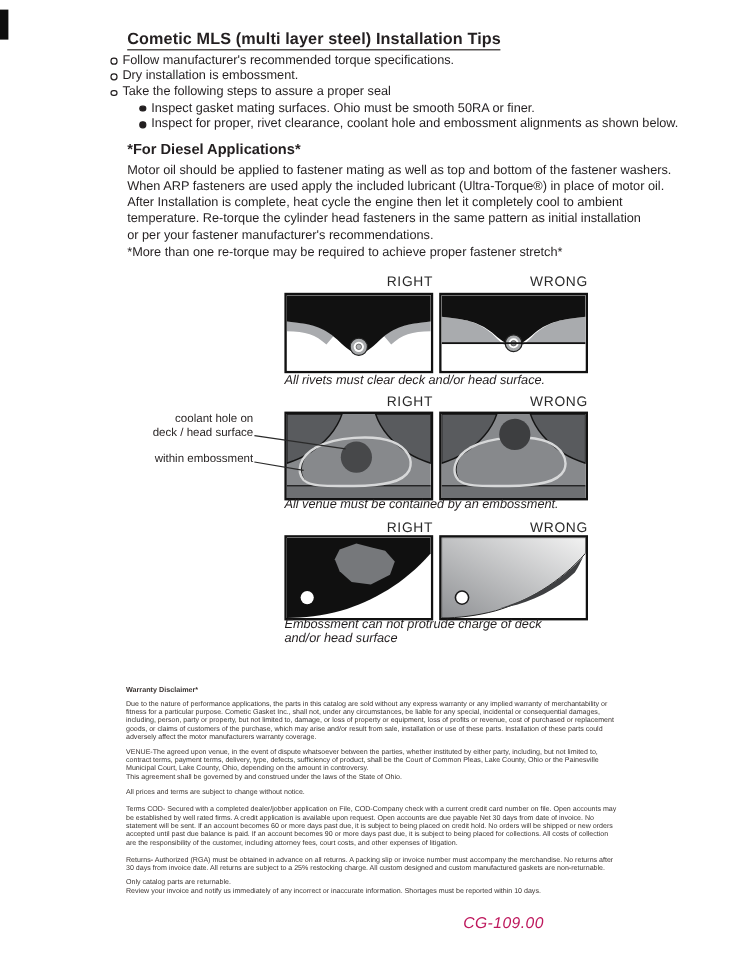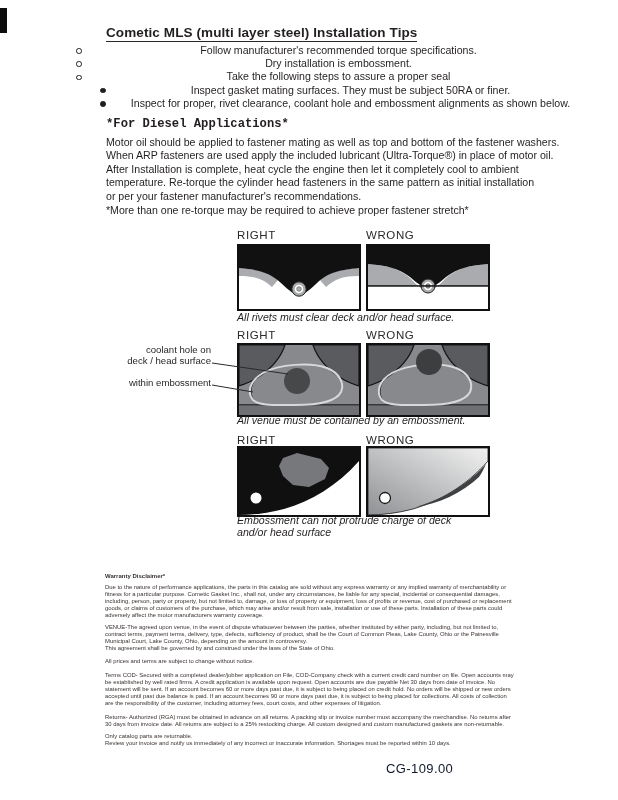"Follow manufacturer's recommended torque" .bullets { left: 76px -> 92px; text-align: center -> none }
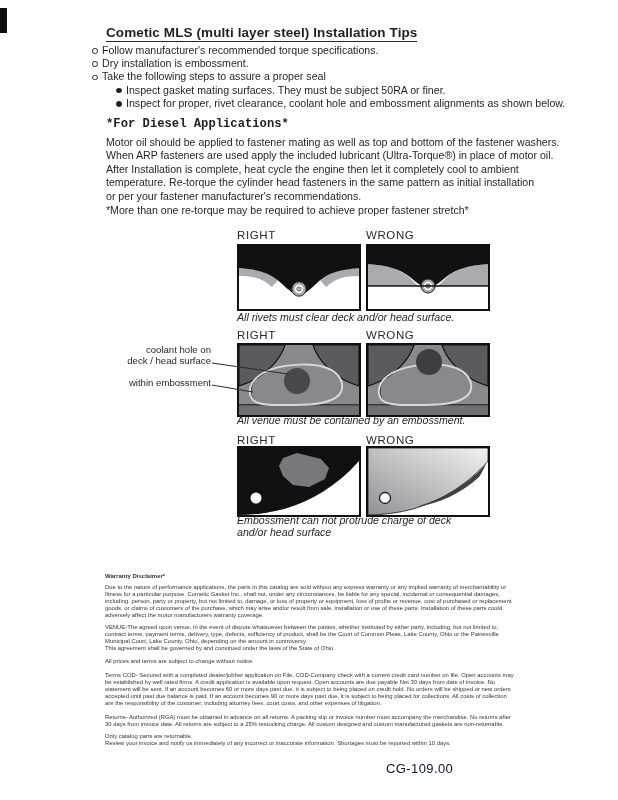"Inspect gasket mating surfaces. They" span { text: They must be subject -> Ohio must be smooth }
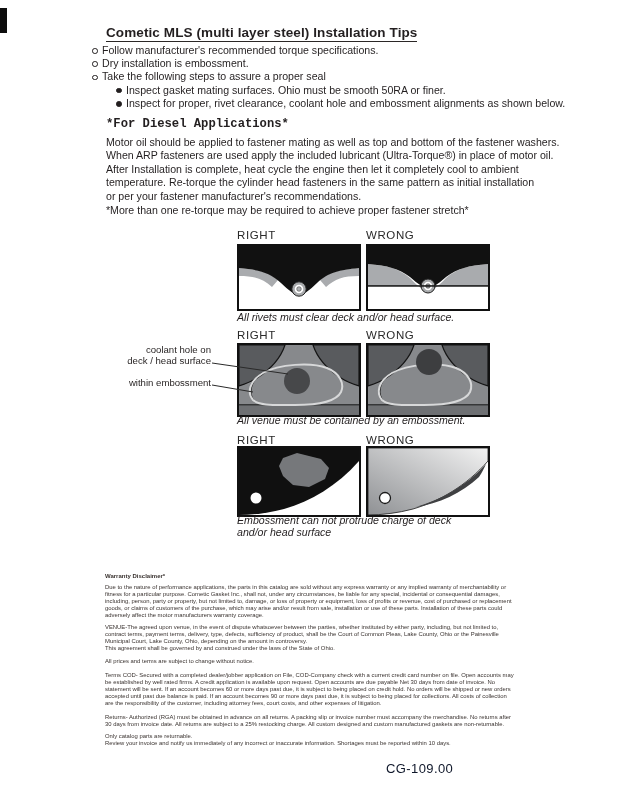"*For Diesel Applications*" .diesel-h { font-family: Liberation Mono, monospace -> none }
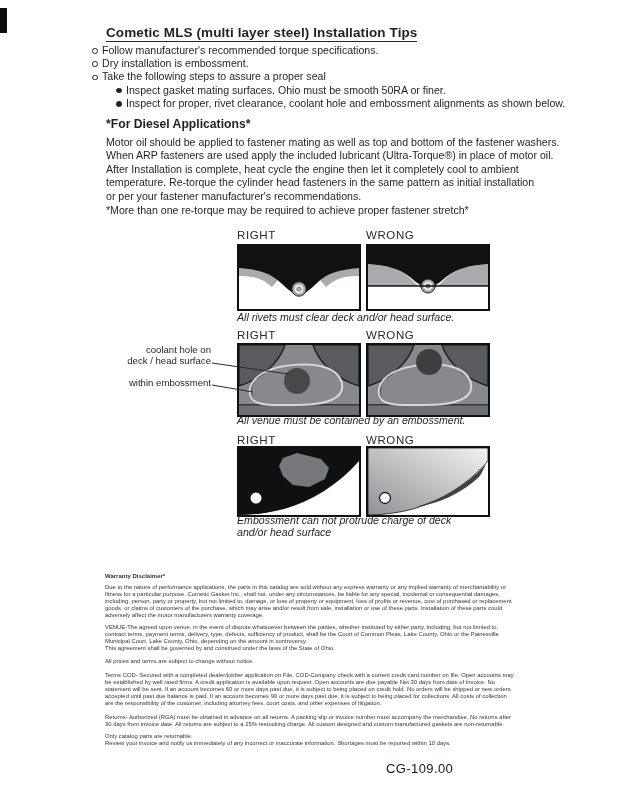"RIGHT" .dg-label { text-align: left -> right }
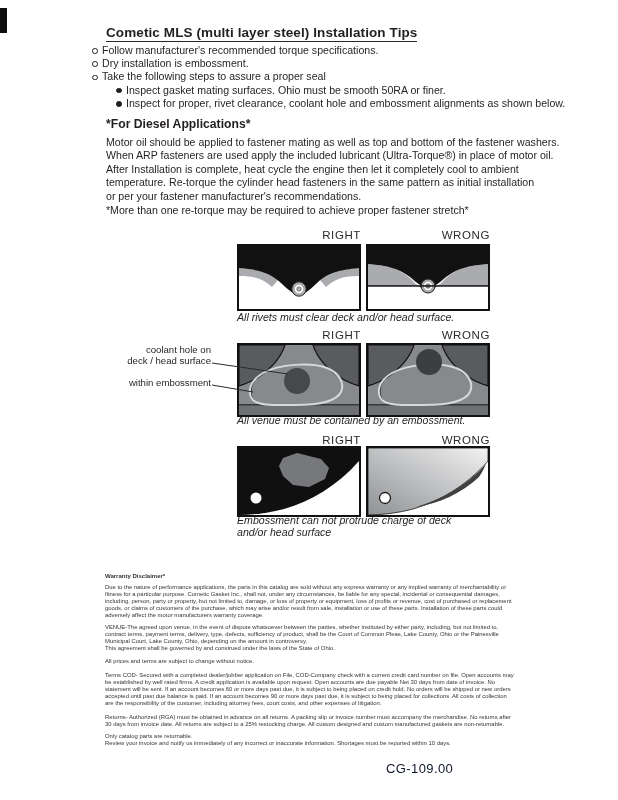"CG-109.00" .footer { color: #0f172a -> #be185d; font-style: none -> italic }
